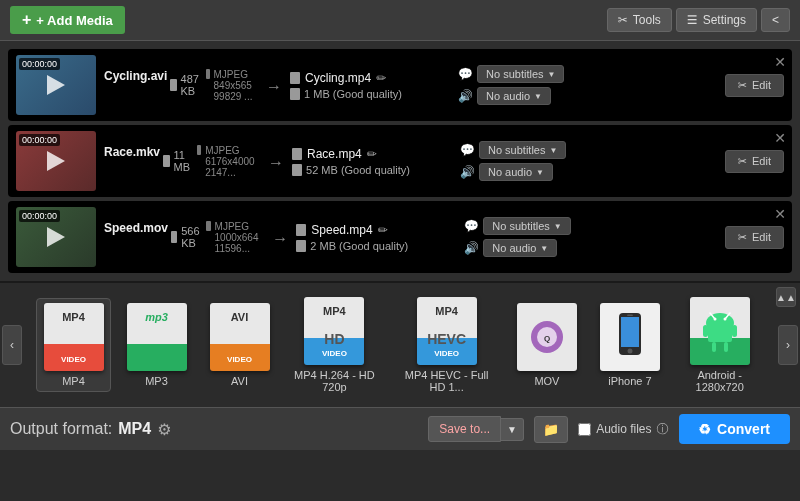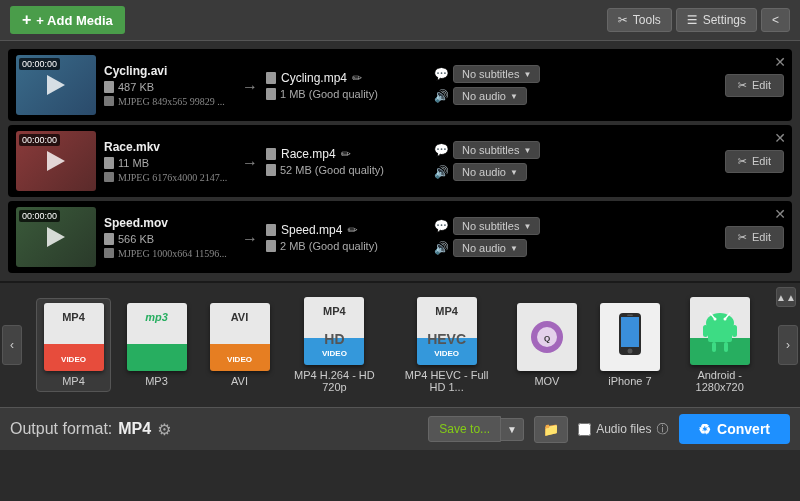"Cycling.avi" .file-info { flex-direction: column -> row }
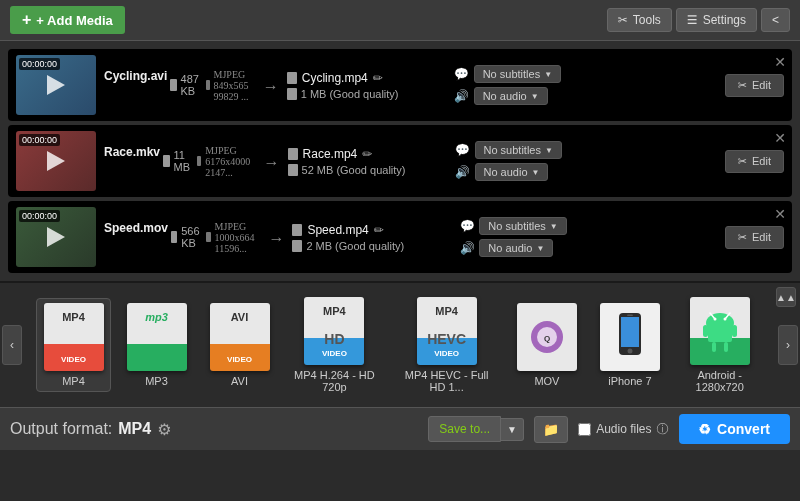"MJPEG 849x565 99829 ..." .file-codec { align-items: center -> none; font-family: Liberation Serif, serif -> none }
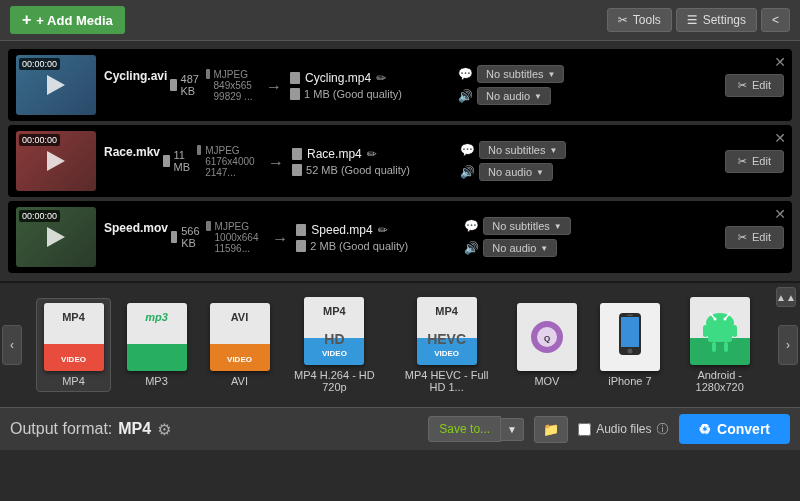"Save to..." .save-to-main { color: #84cc16 -> #fca5a5 }
